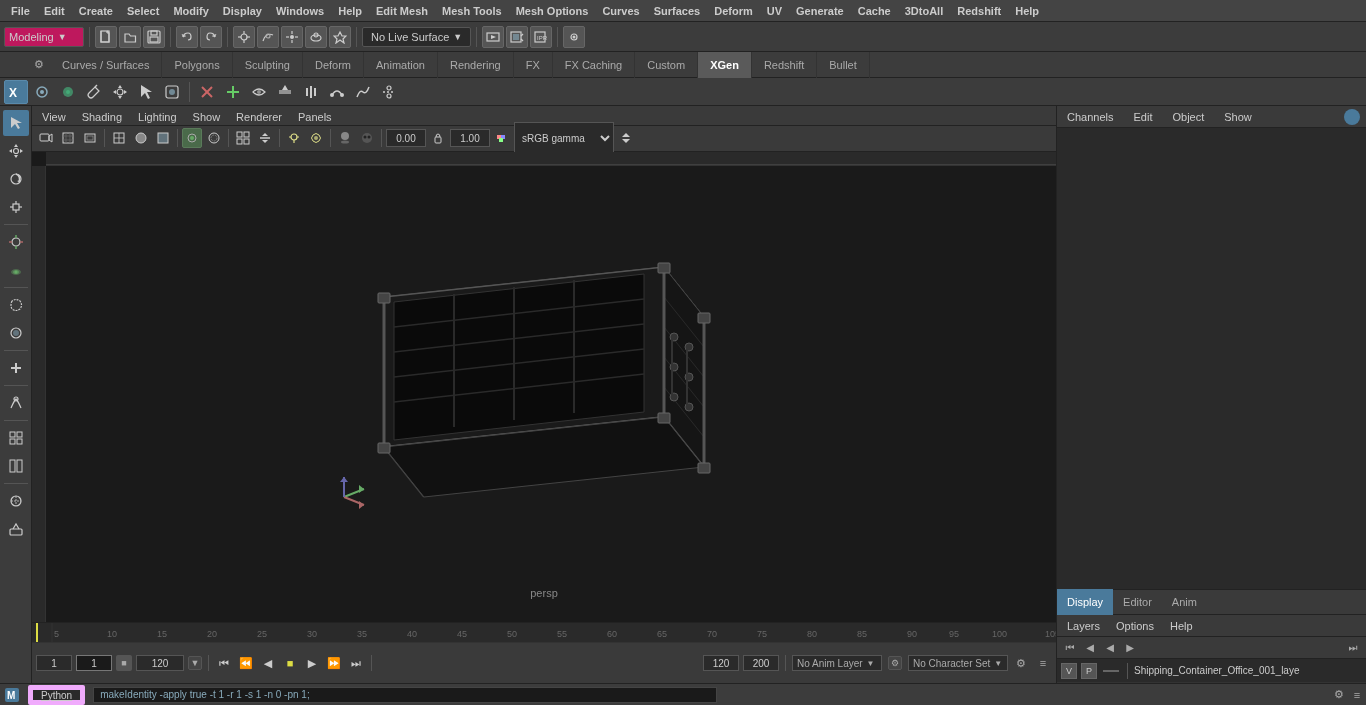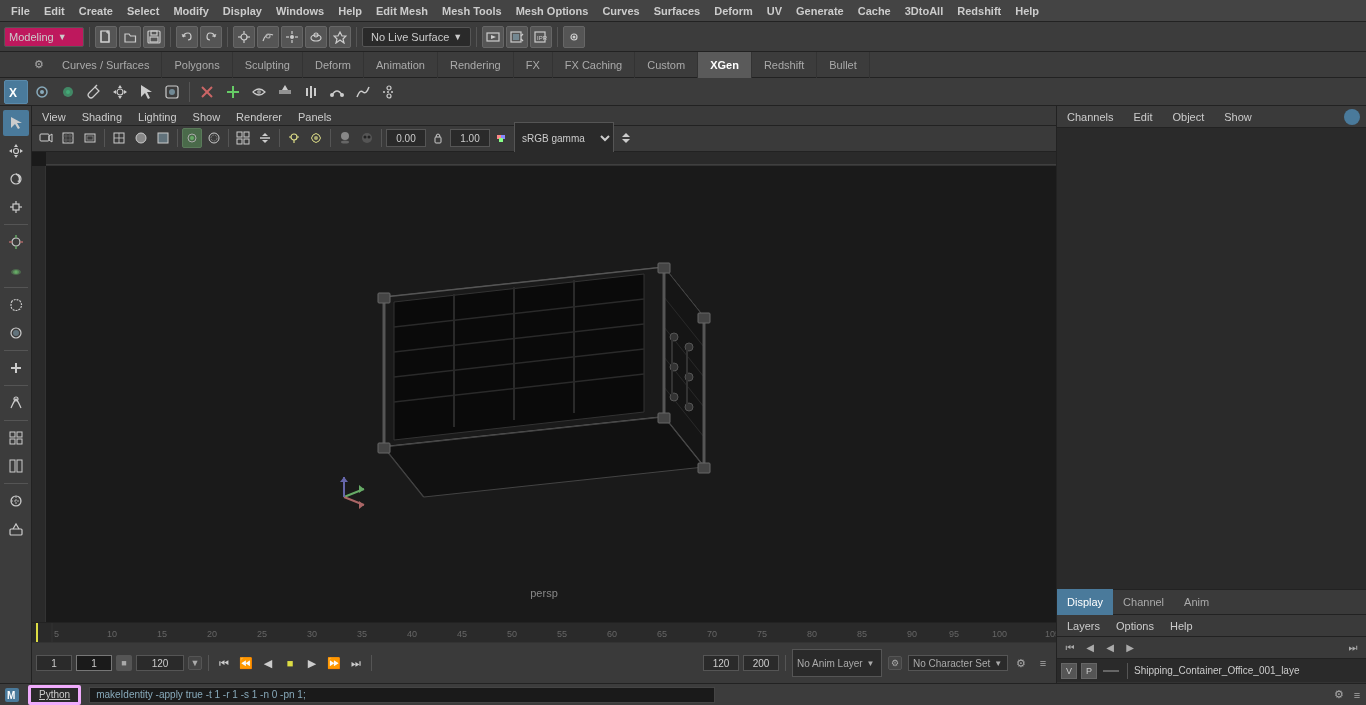"Channel" div.display-tab { text: Channel -> Editor }
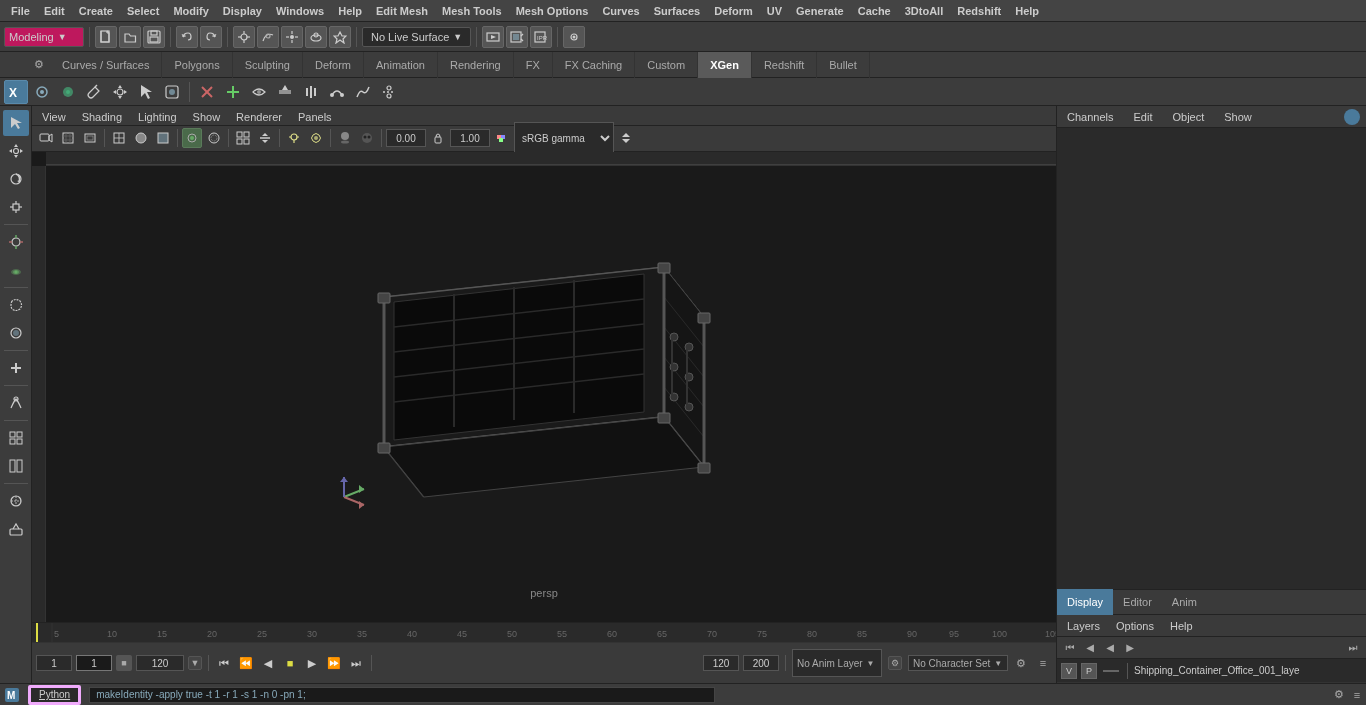"No Anim Layer" .tl-anim-layer { height: 28px -> 16px }
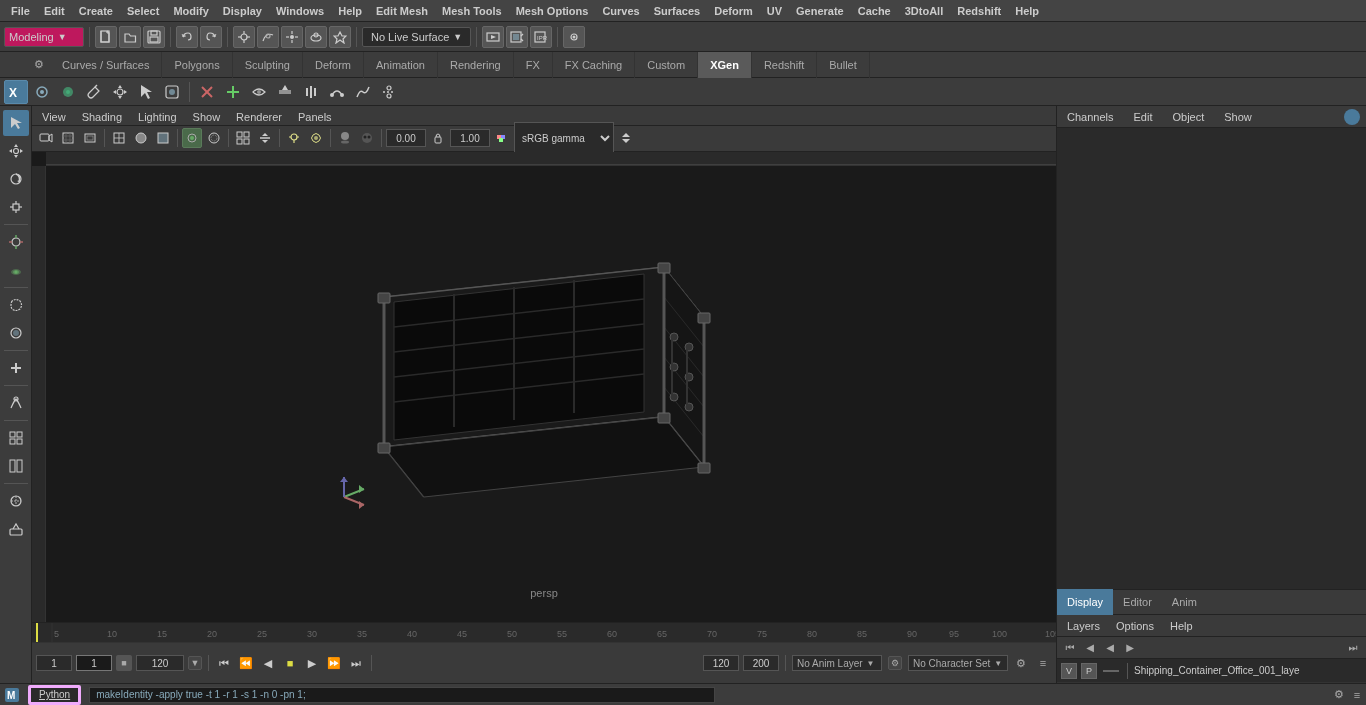"Python" #python-btn { border: 3px solid #f0abfc -> 5px solid #f0abfc }
